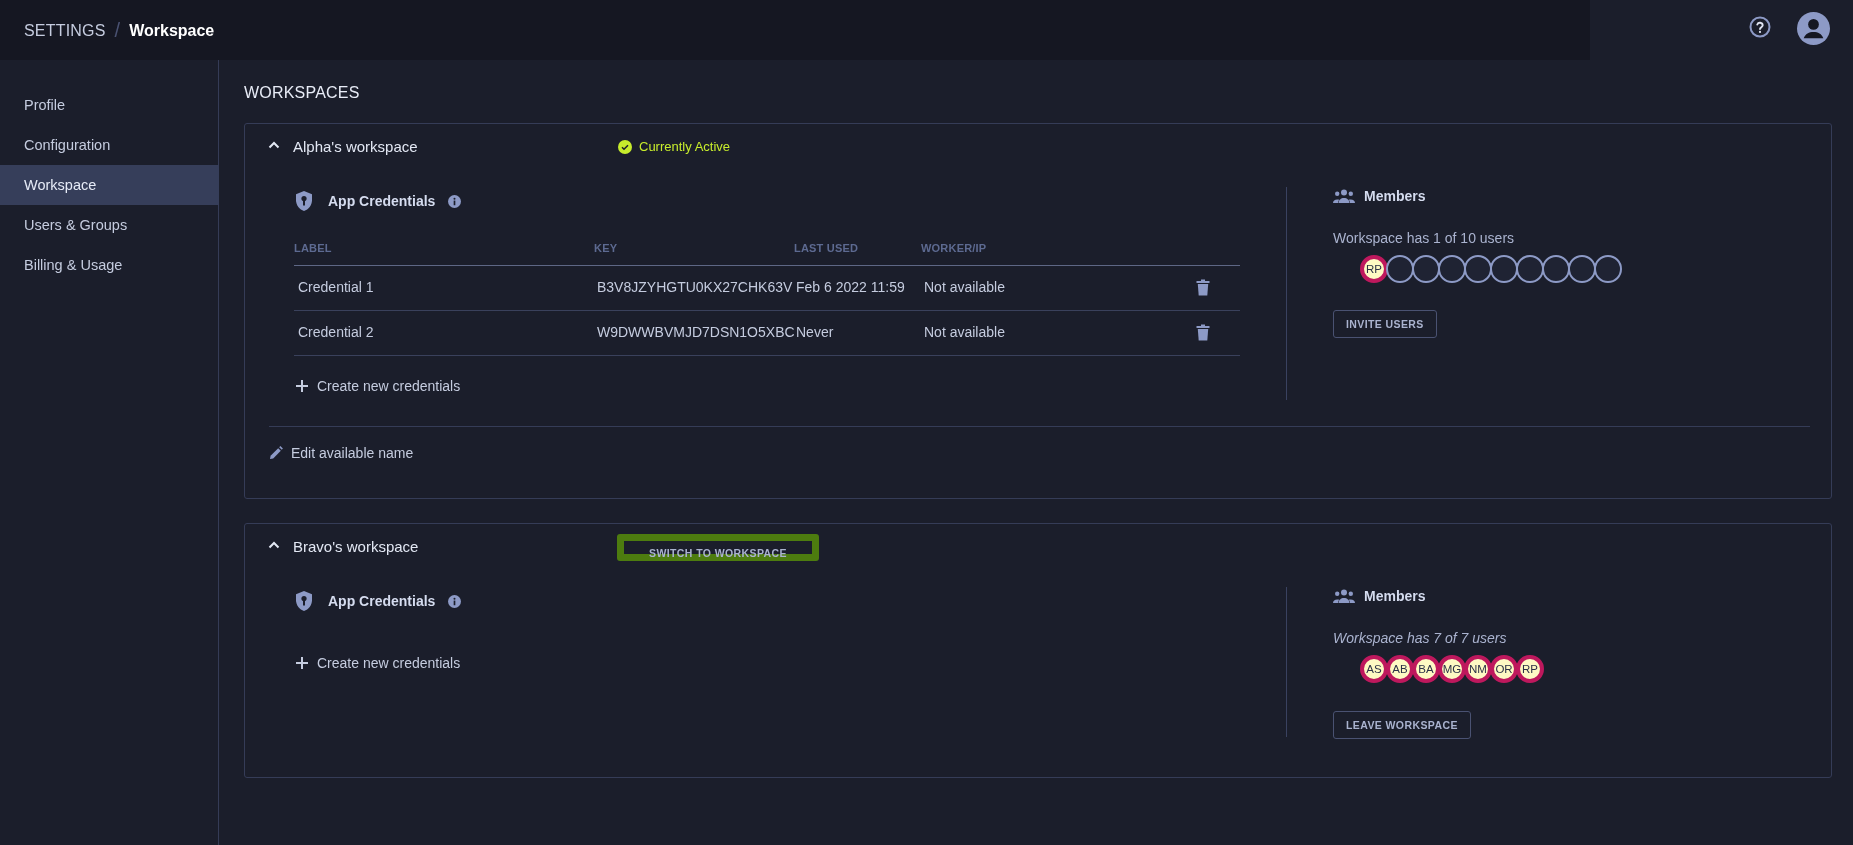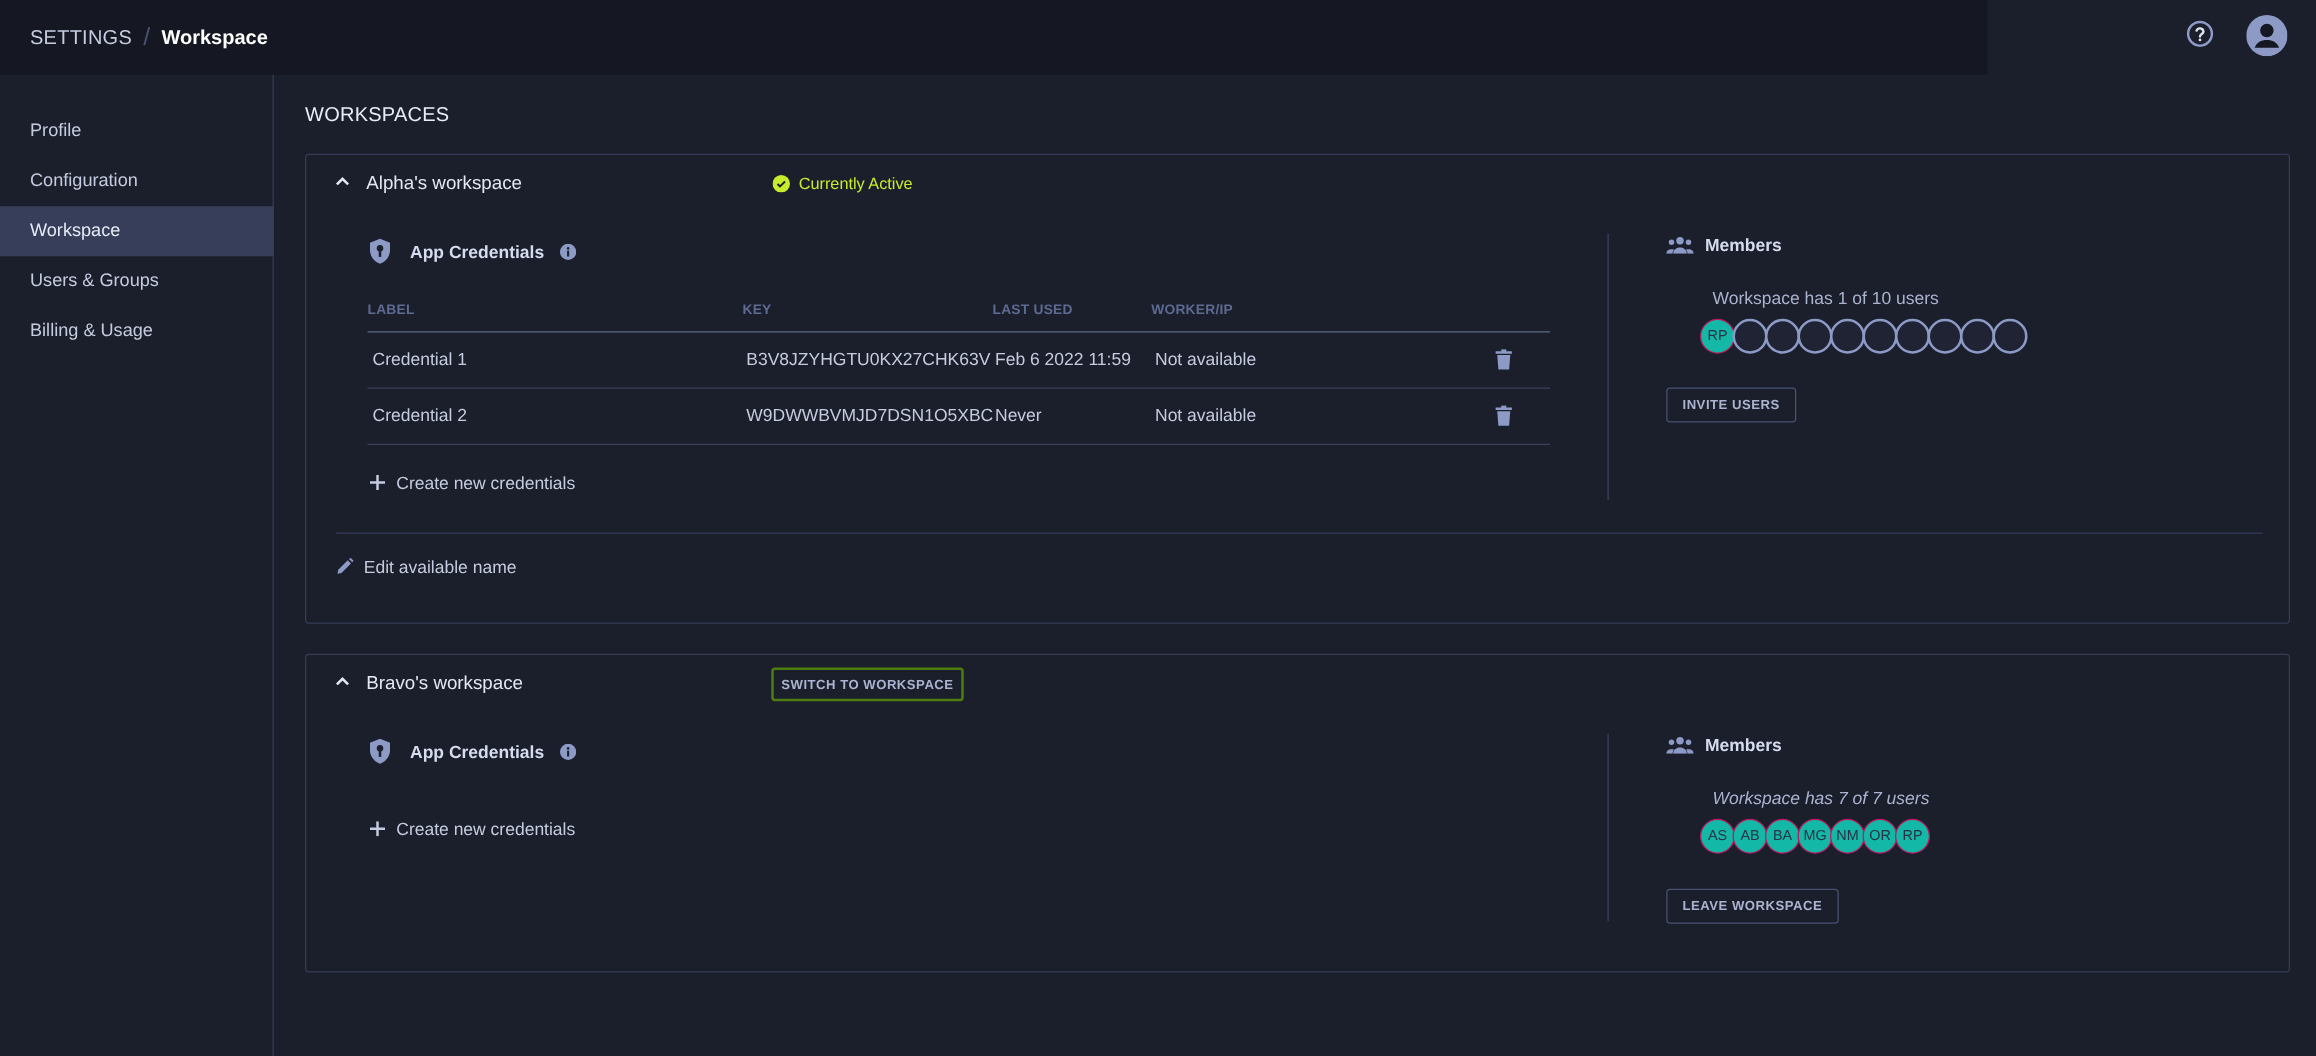"Workspace has 1 of 10" .members-count { margin-left: 37px -> none }
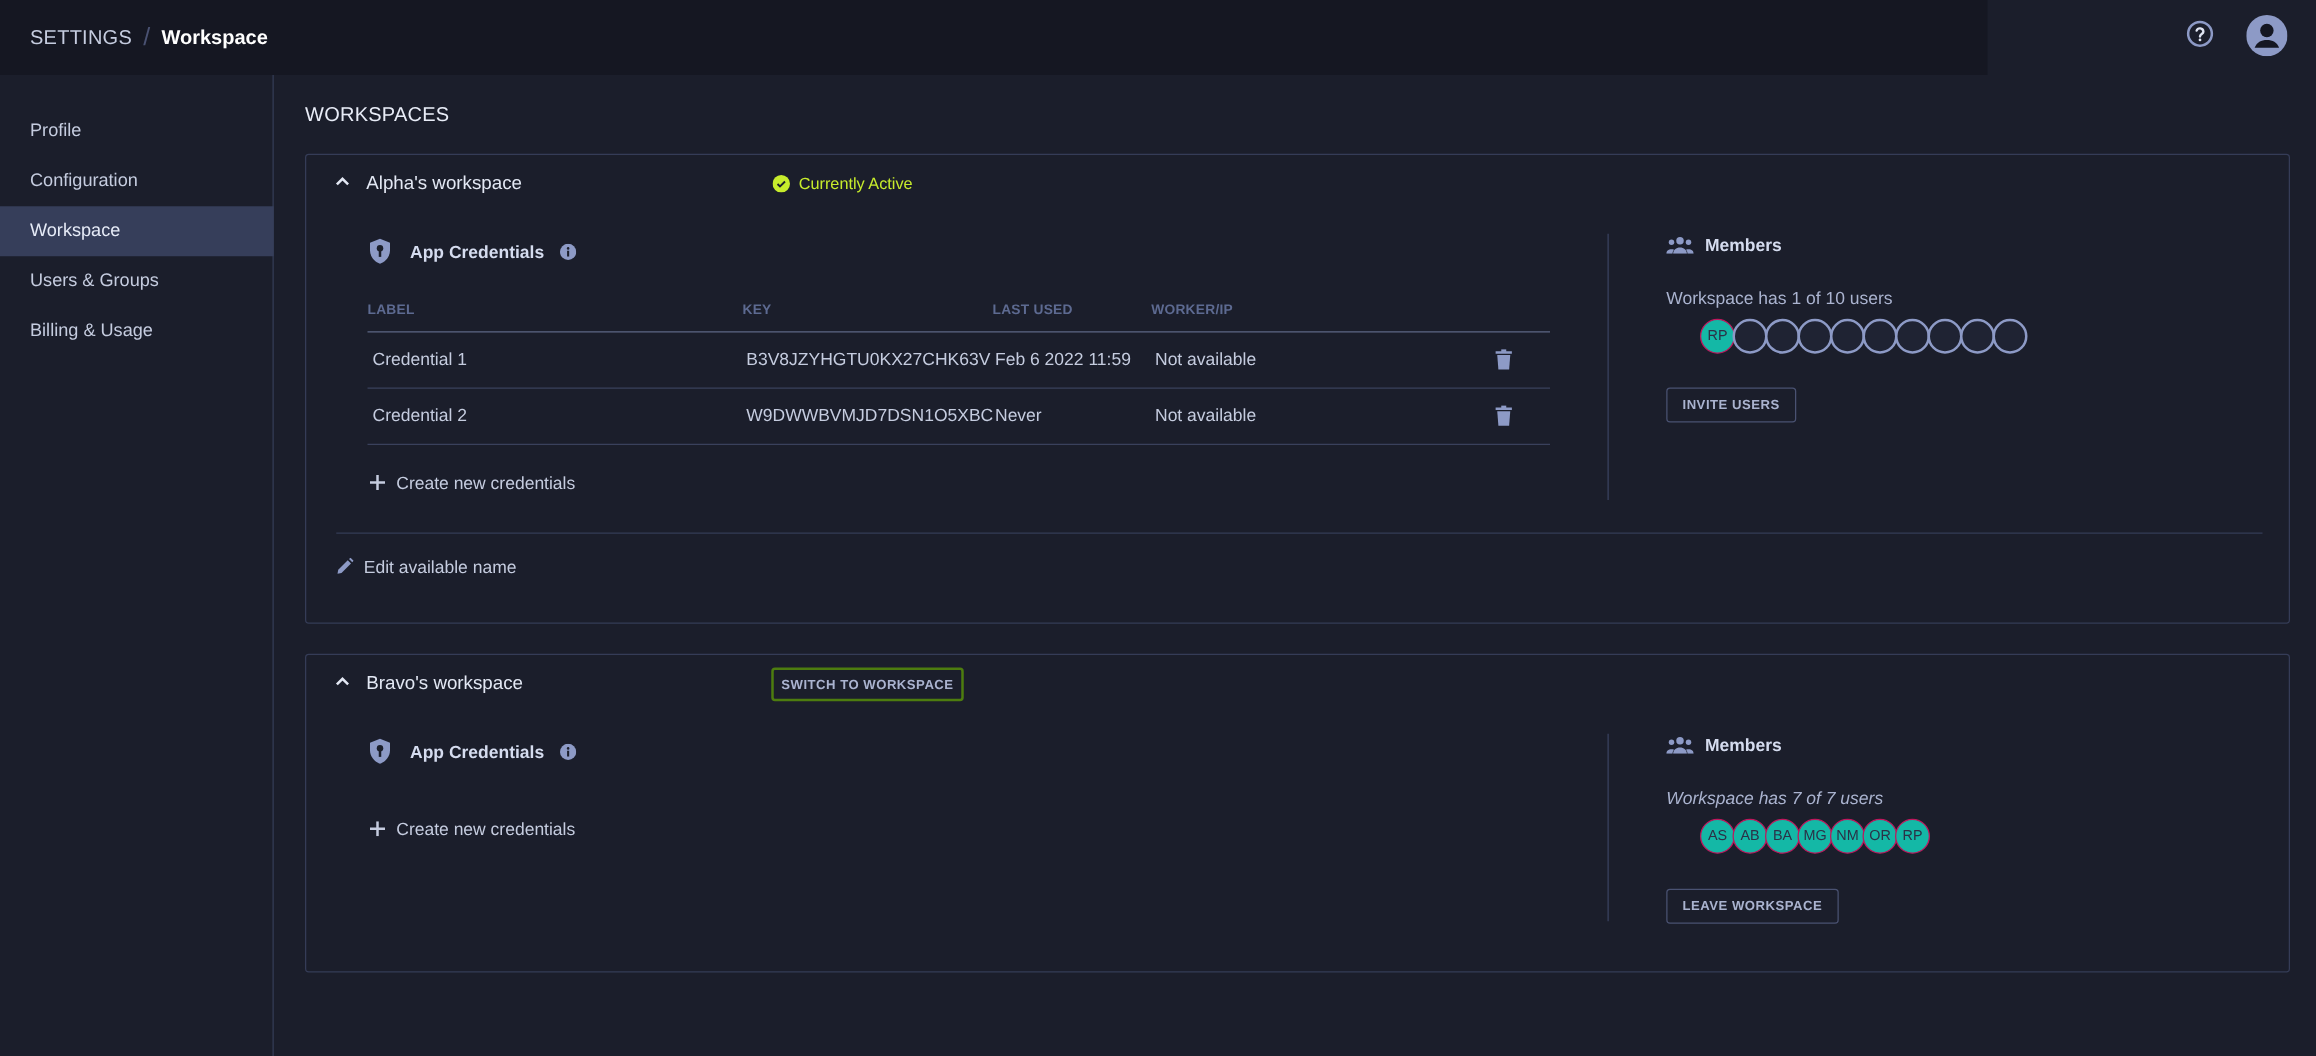"RP" .av.filled { background: #14b8a6 -> #fef9c3; border: 1px solid #be185d -> 4px solid #be185d }
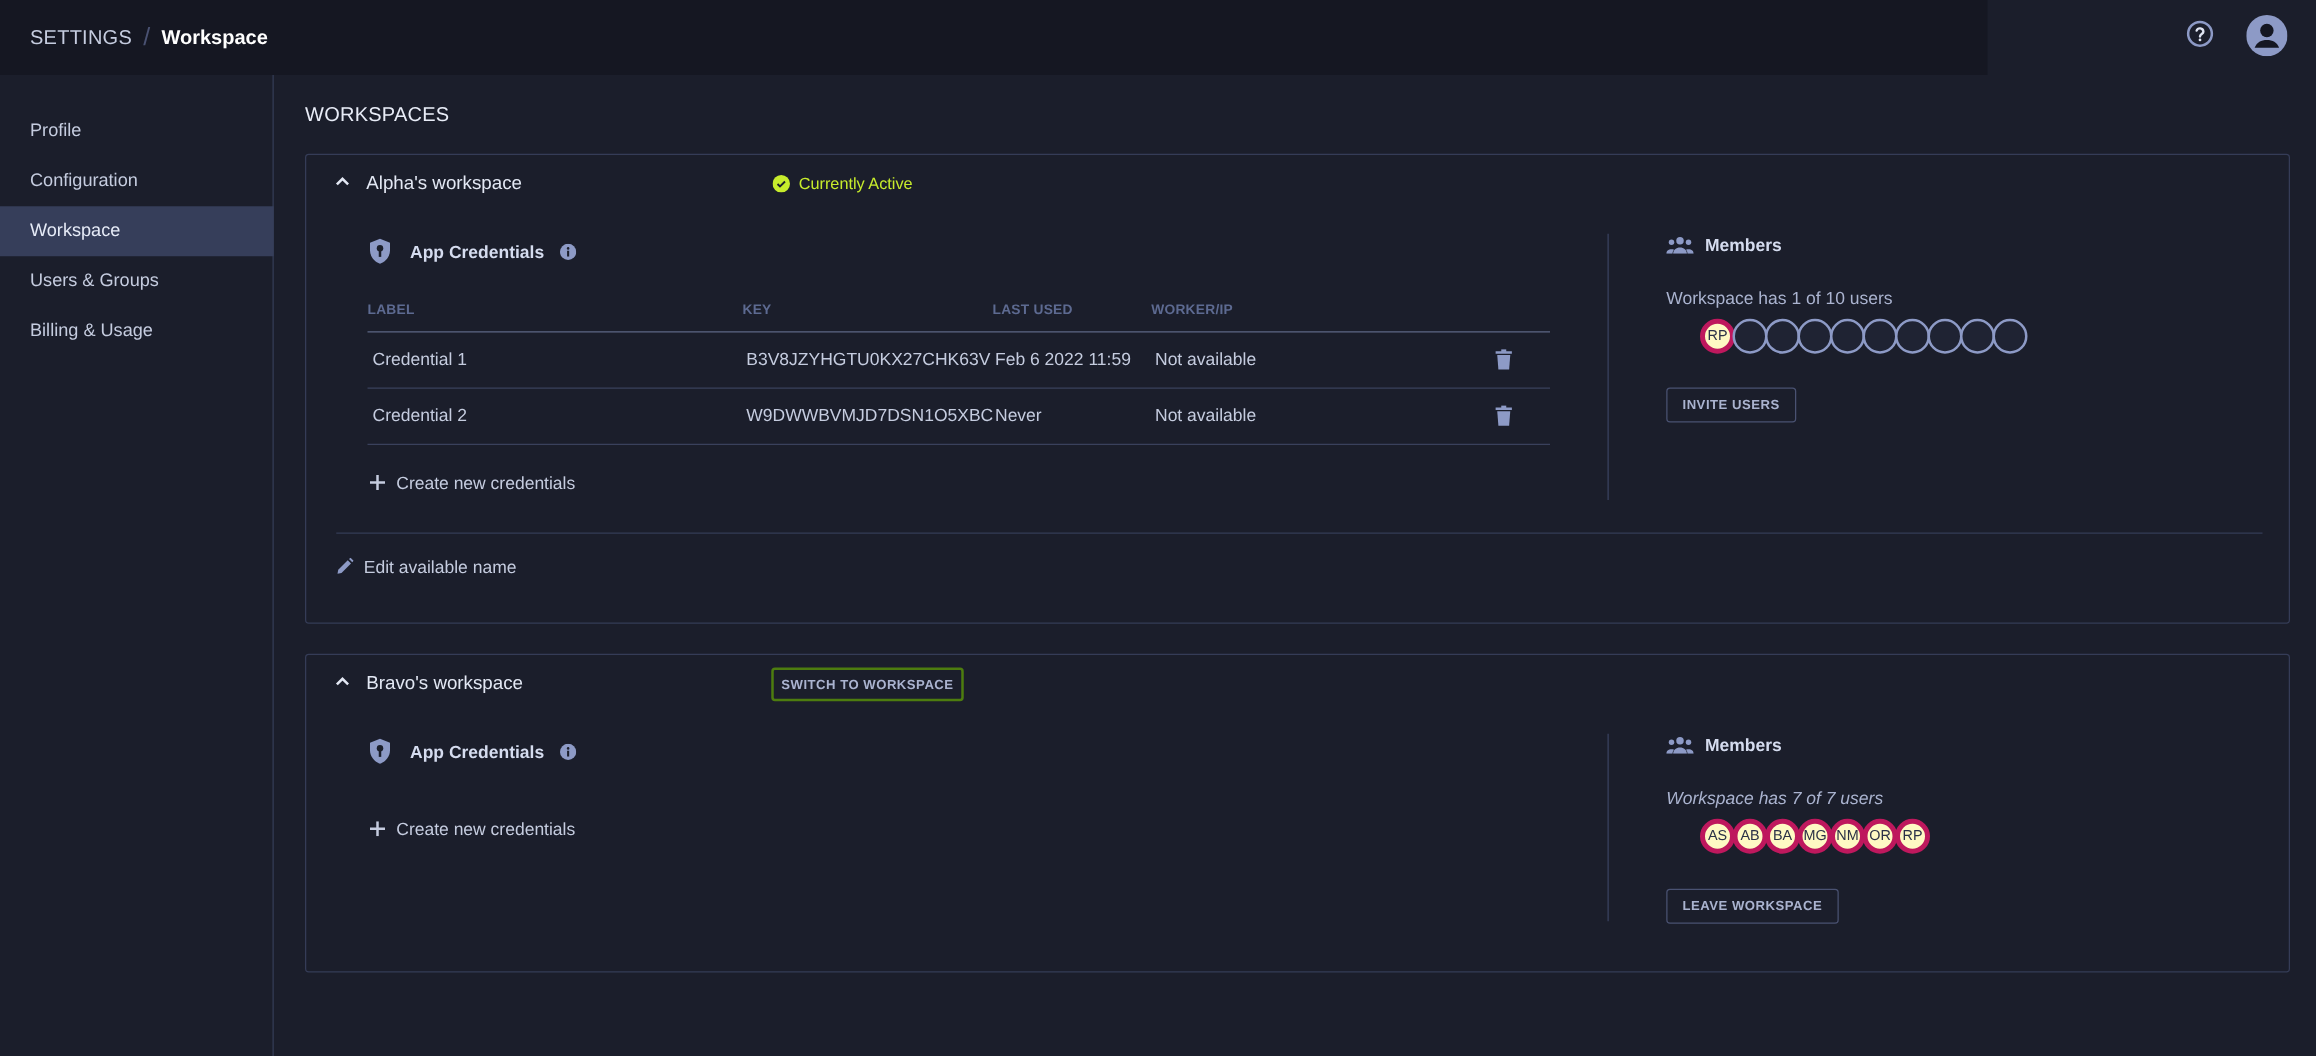"SWITCH TO WORKSPACE" .switch-btn { border: 2px solid #4d7c0f -> 7px solid #4d7c0f; padding: 0 6px -> 0 25px }
